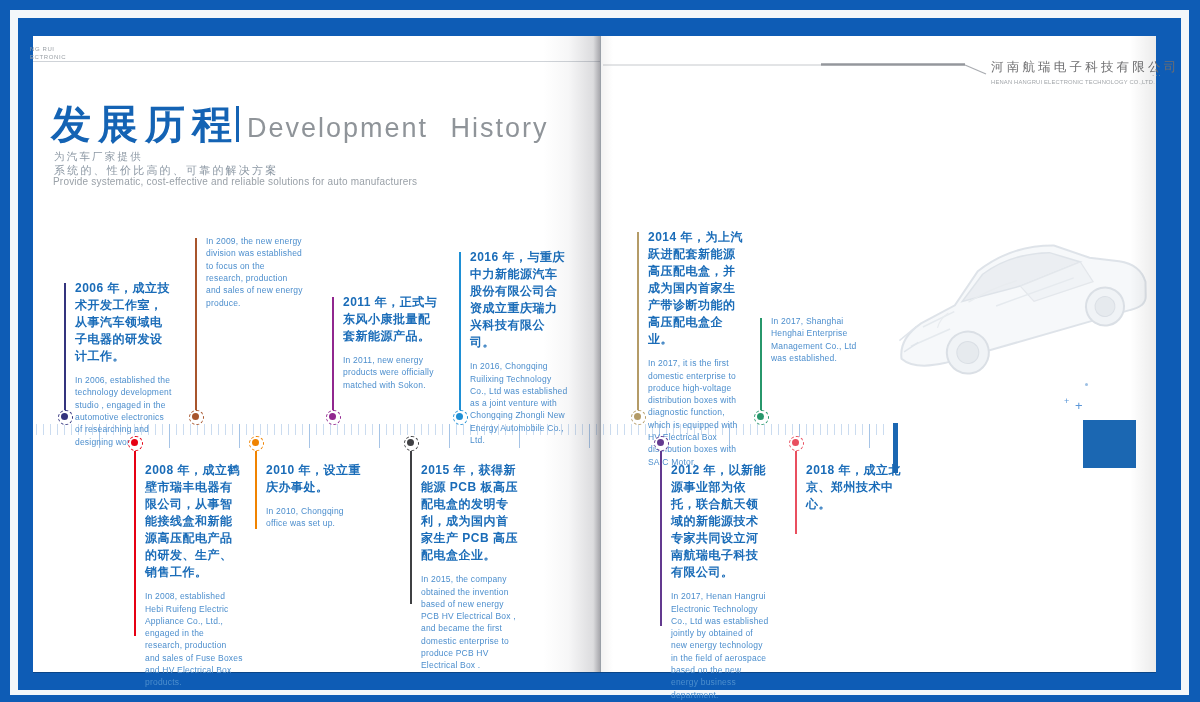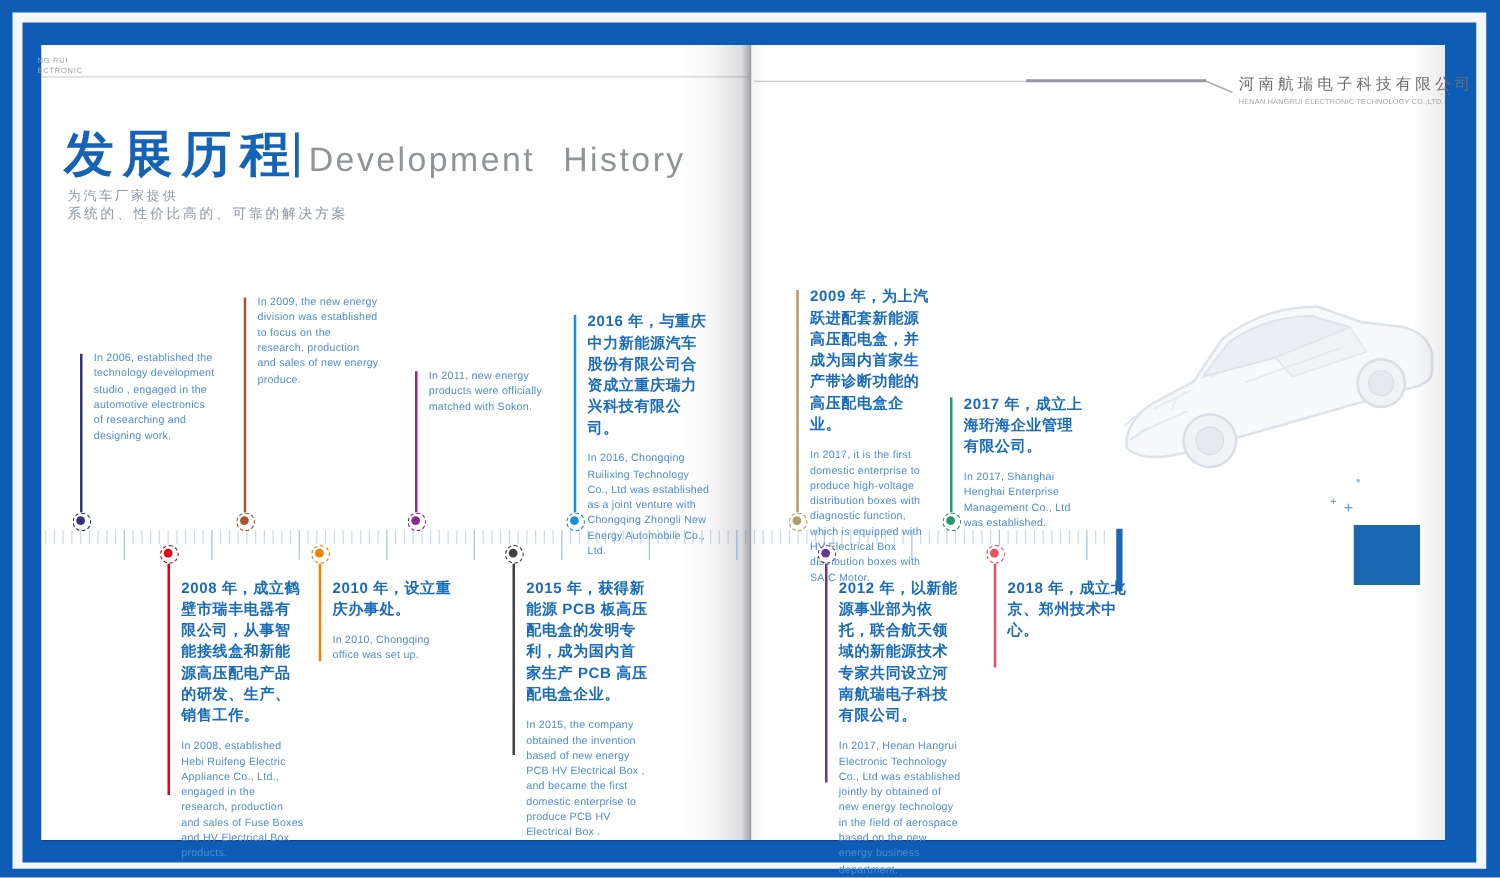"Provide systematic, cost-effective and" div.tag-en { html: none -> <div>Provide systematic, cost-effective and reliable solutions for auto manufacturers</div> }
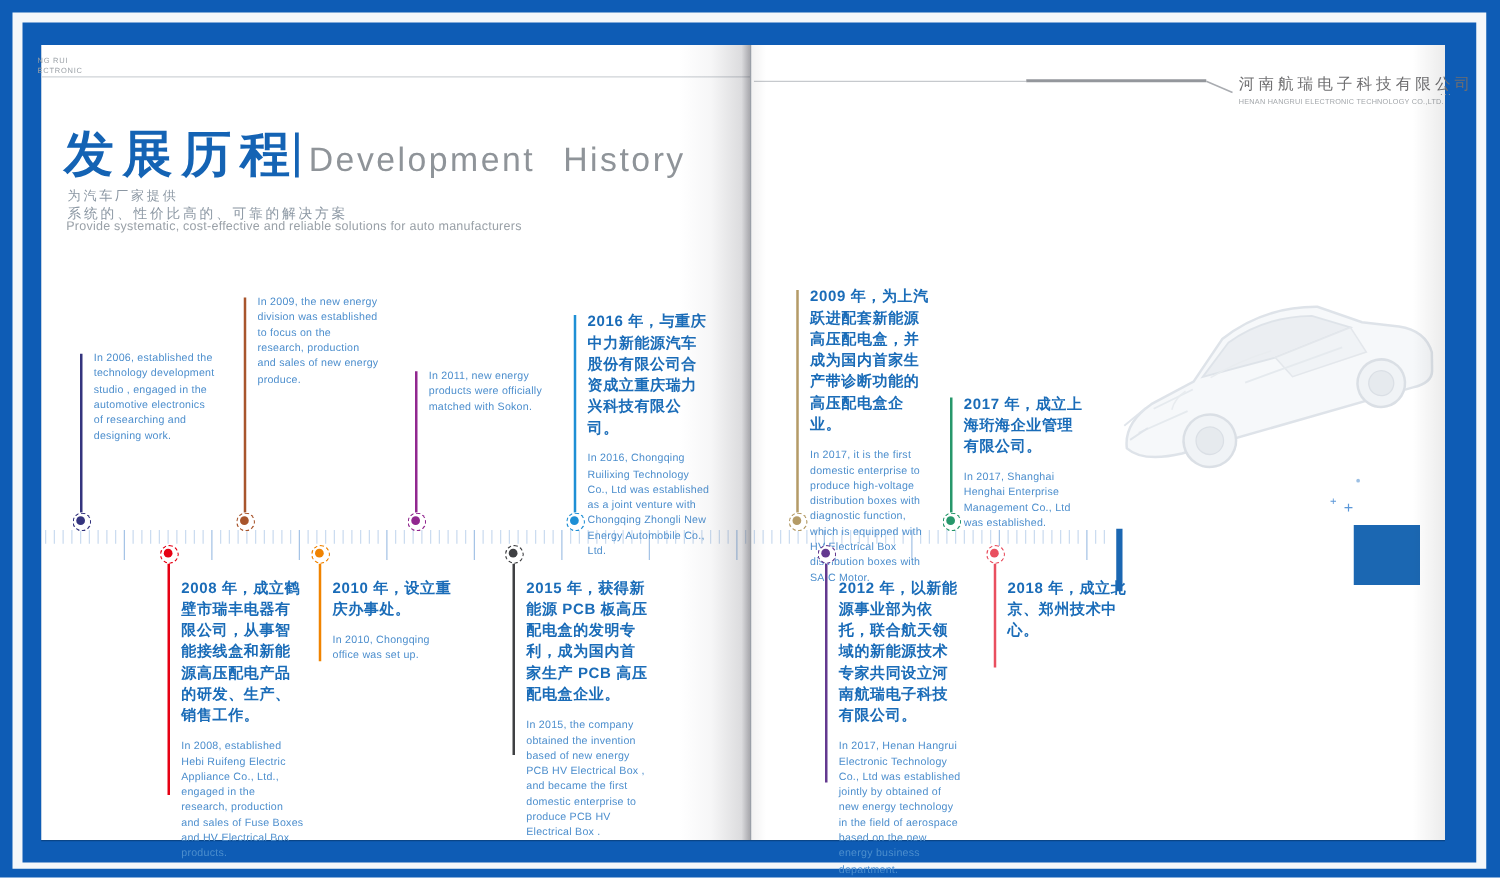"2009" p.cn { text: 2009 -> 2014 }
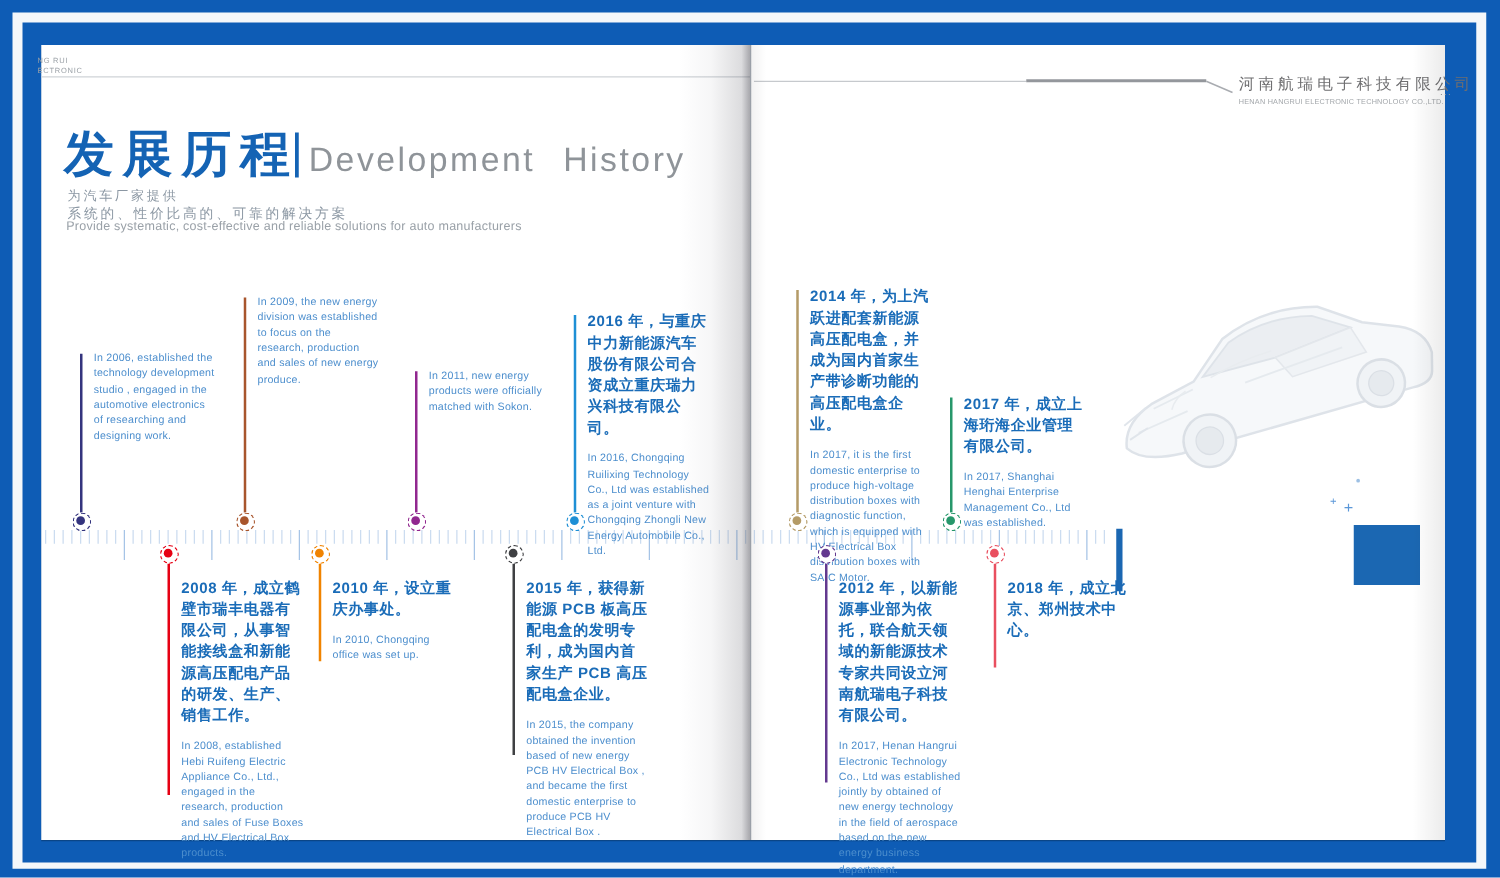"2006 年，成立技术开发工作室，从事汽车领域电子电器的研发设计工作。" p.cn { html: none -> <p>2006 年，成立技术开发工作室，从事汽车领域电子电器的研发设计工作。</p> }
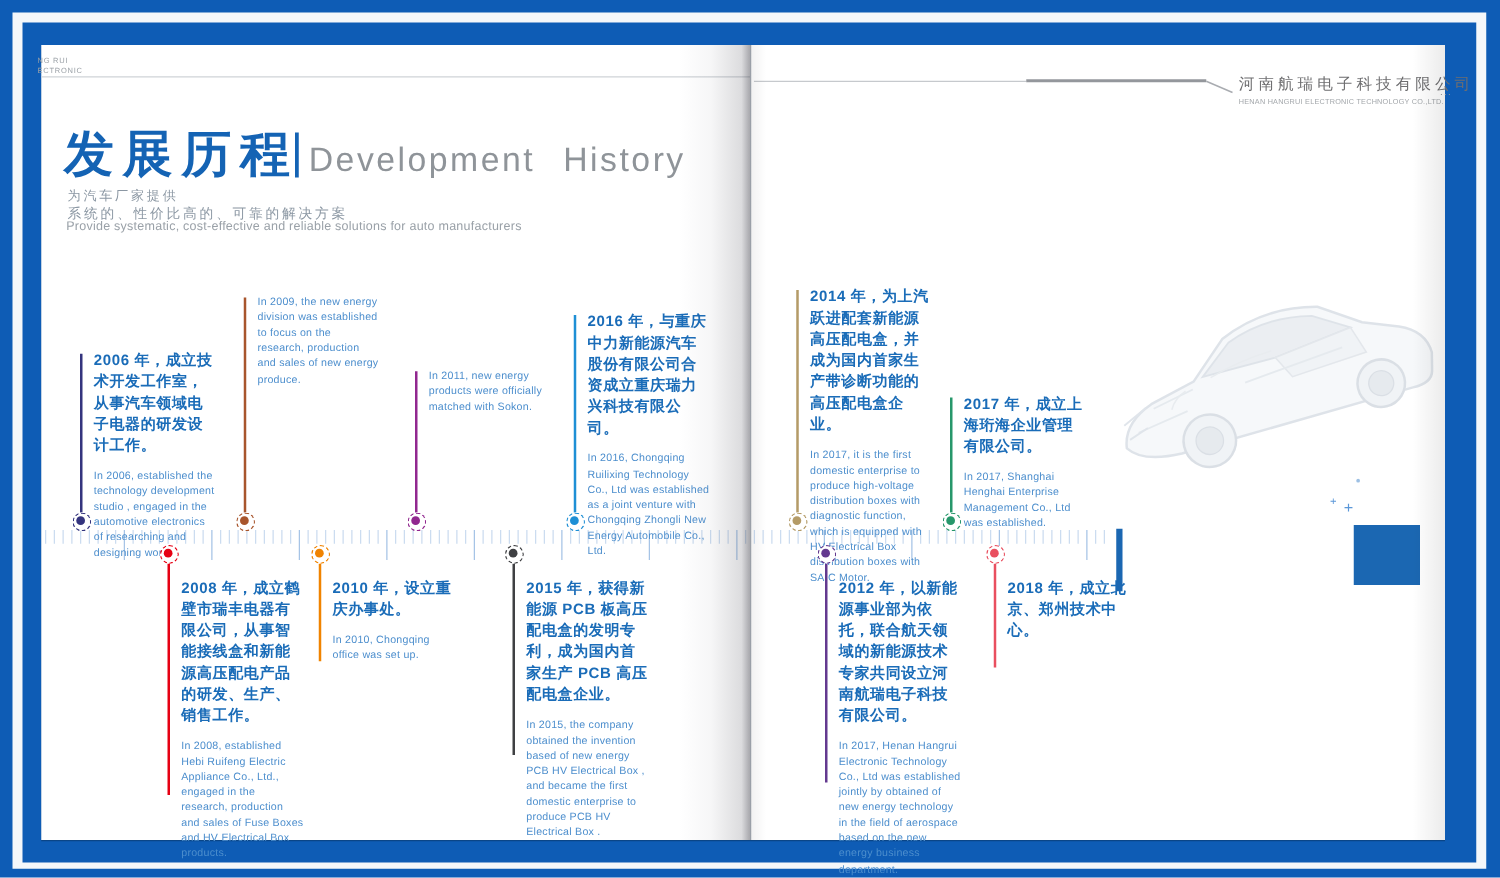"2011 年，正式与东风小康批量配套新能源产品。" p.cn { html: none -> <p>2011 年，正式与东风小康批量配套新能源产品。</p> }
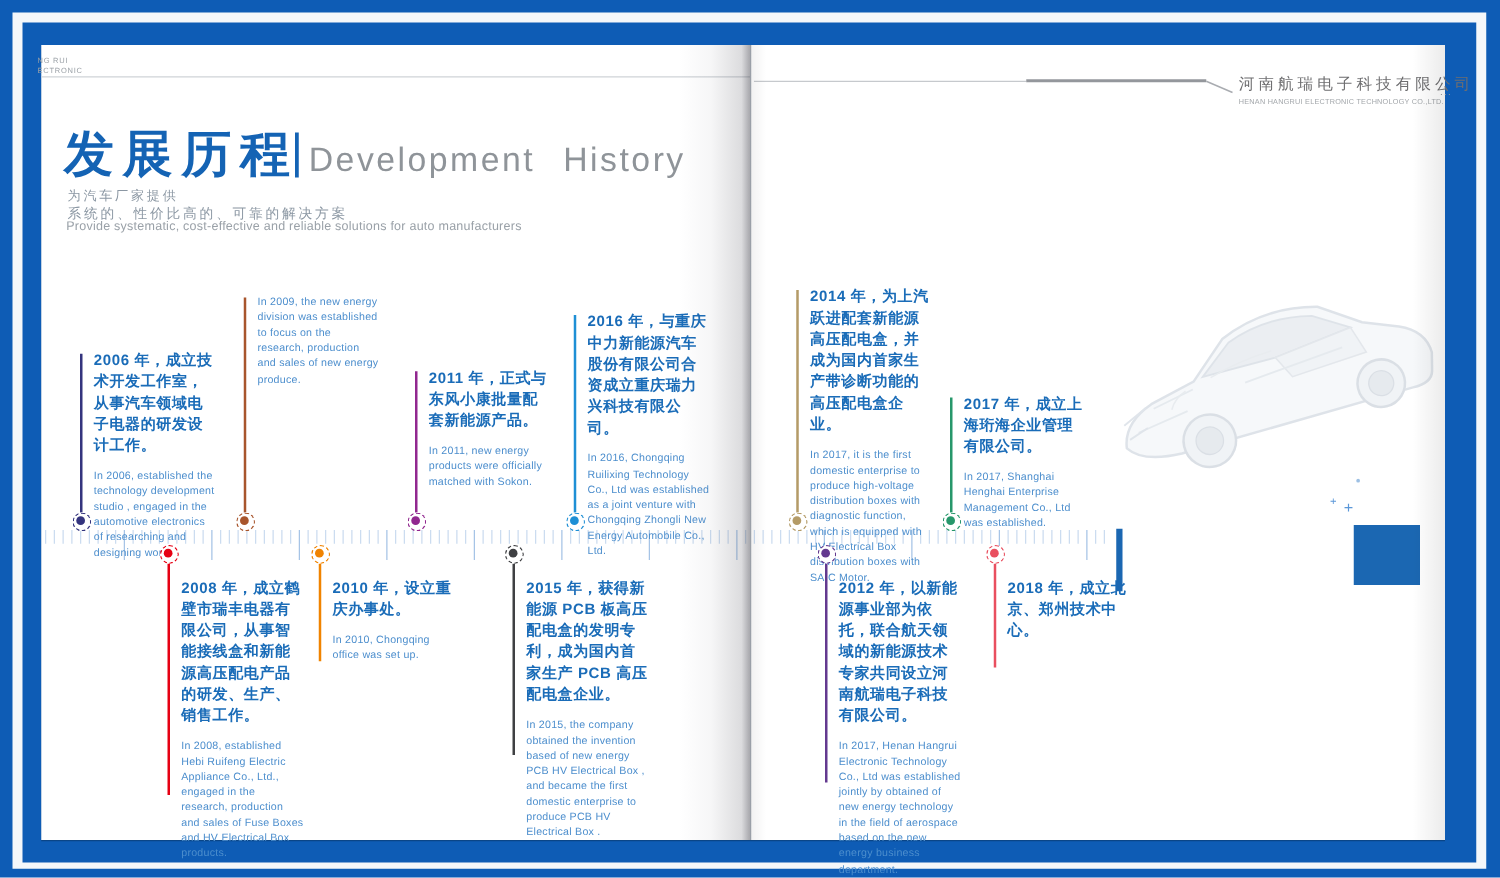"2017 年，成立上海珩海企业管理有限公司。" p.cn { html: <p>2017 年，成立上海珩海企业管理有限公司。</p> -> none }
